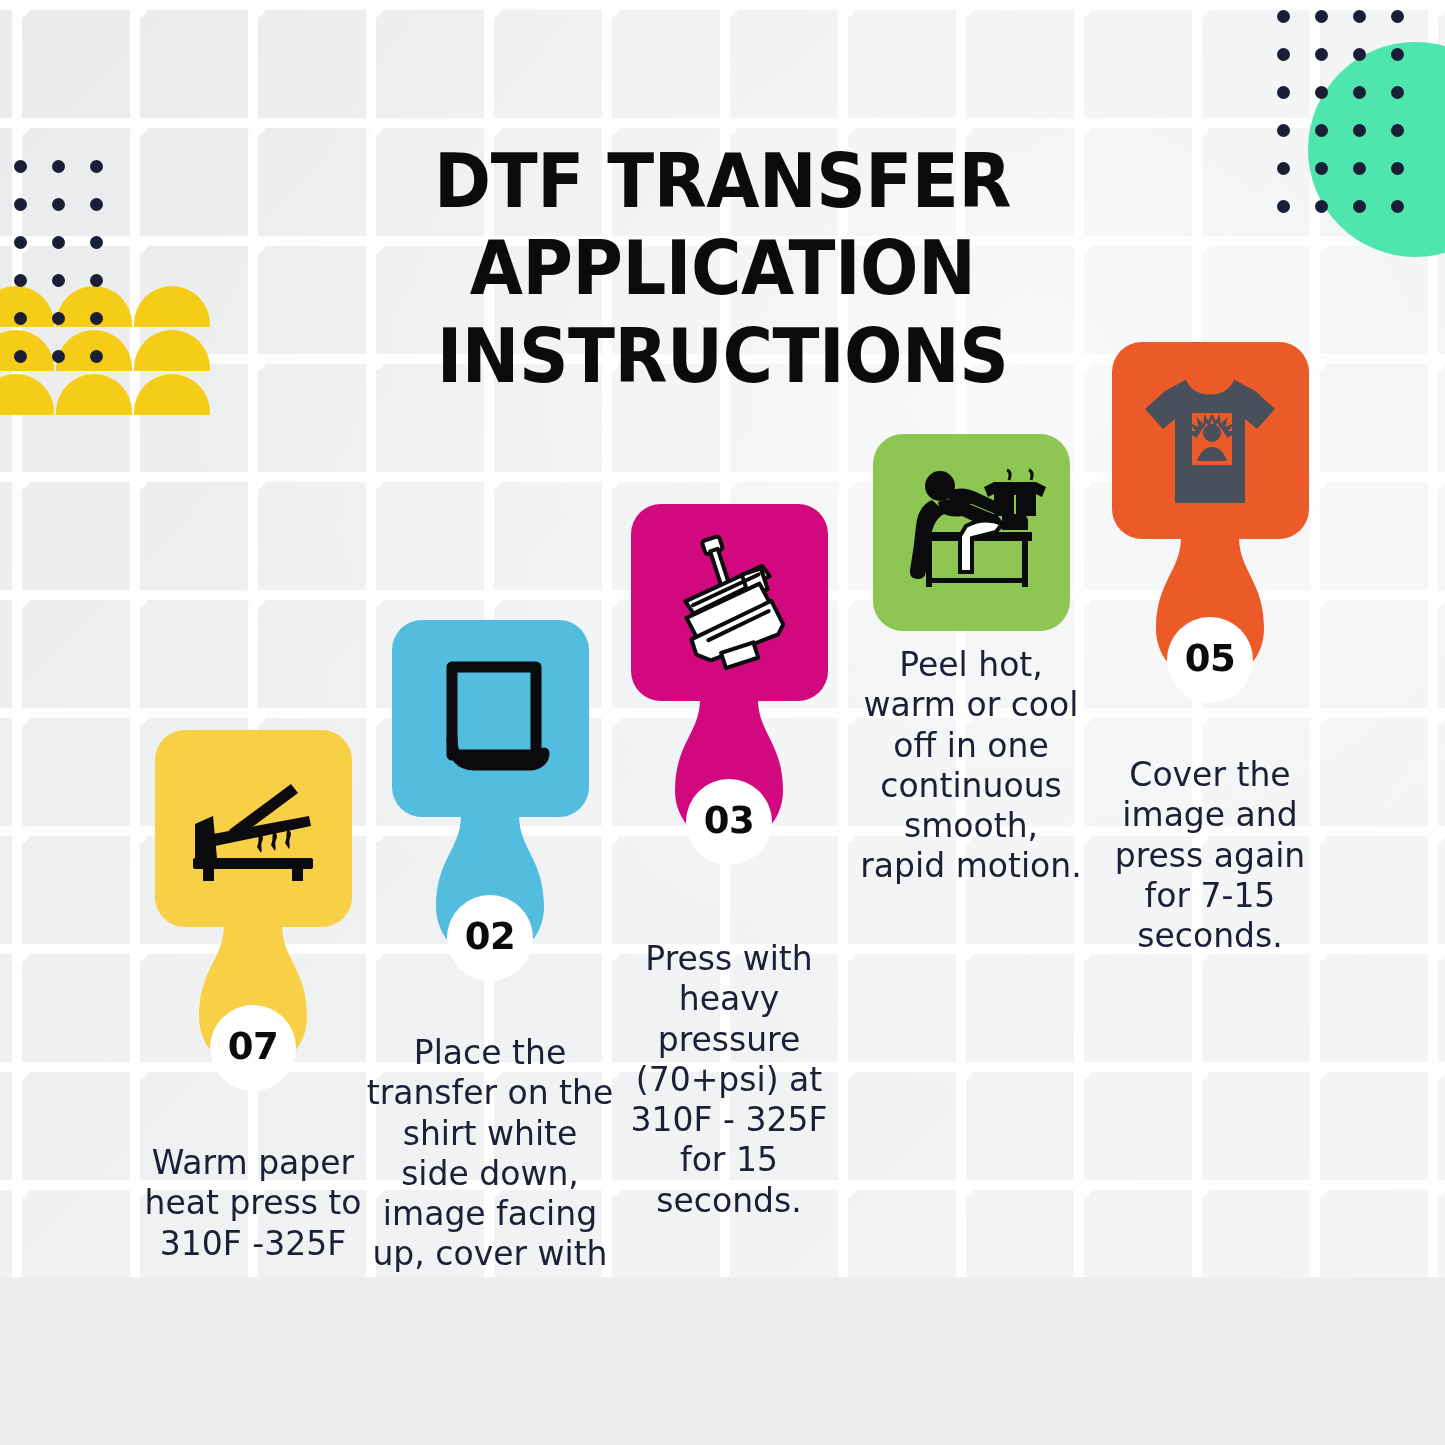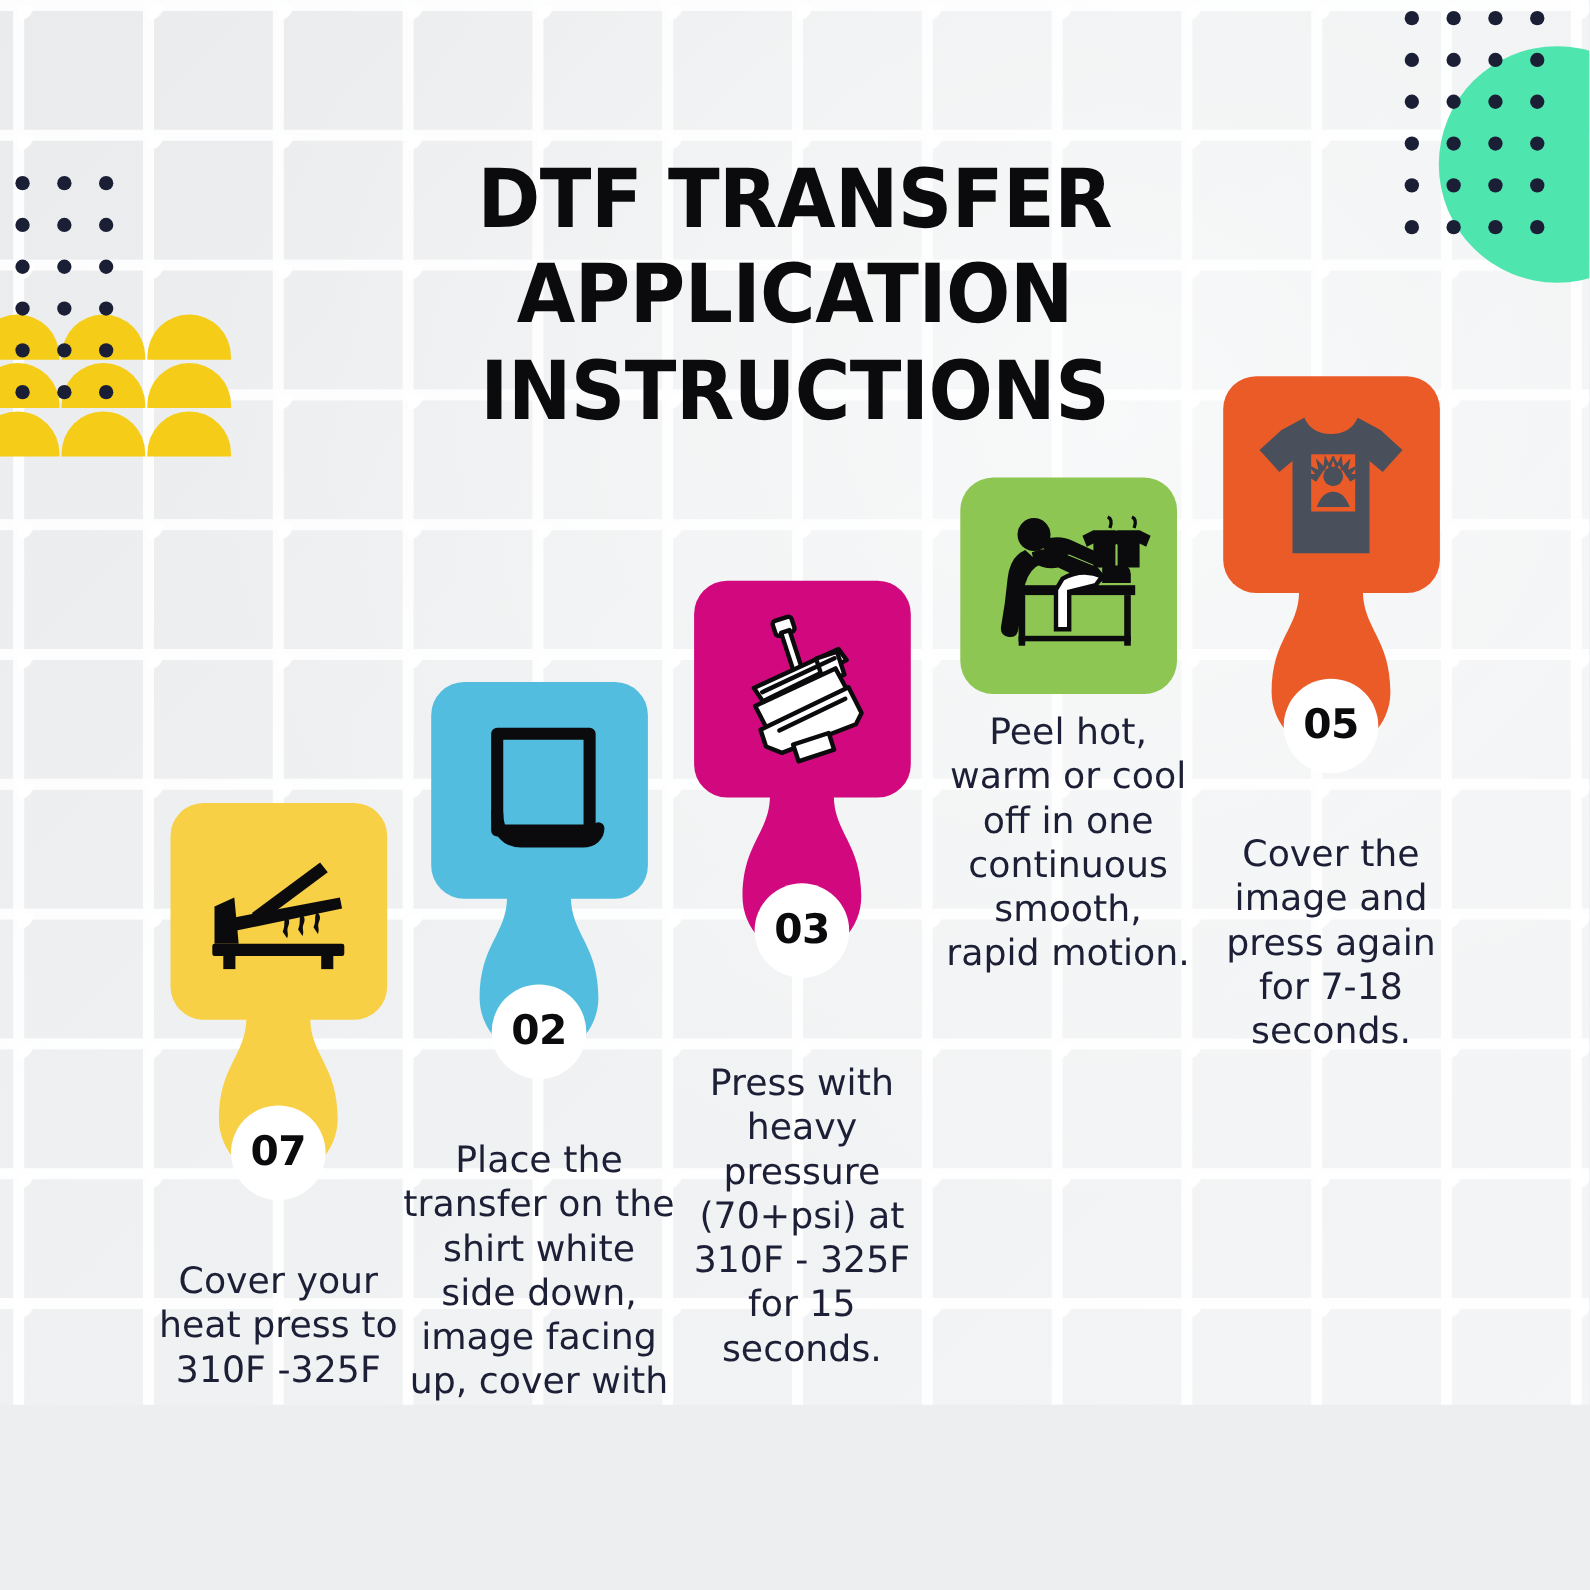"Cover the image and press" div.desc { text: 7-18 -> 7-15 }
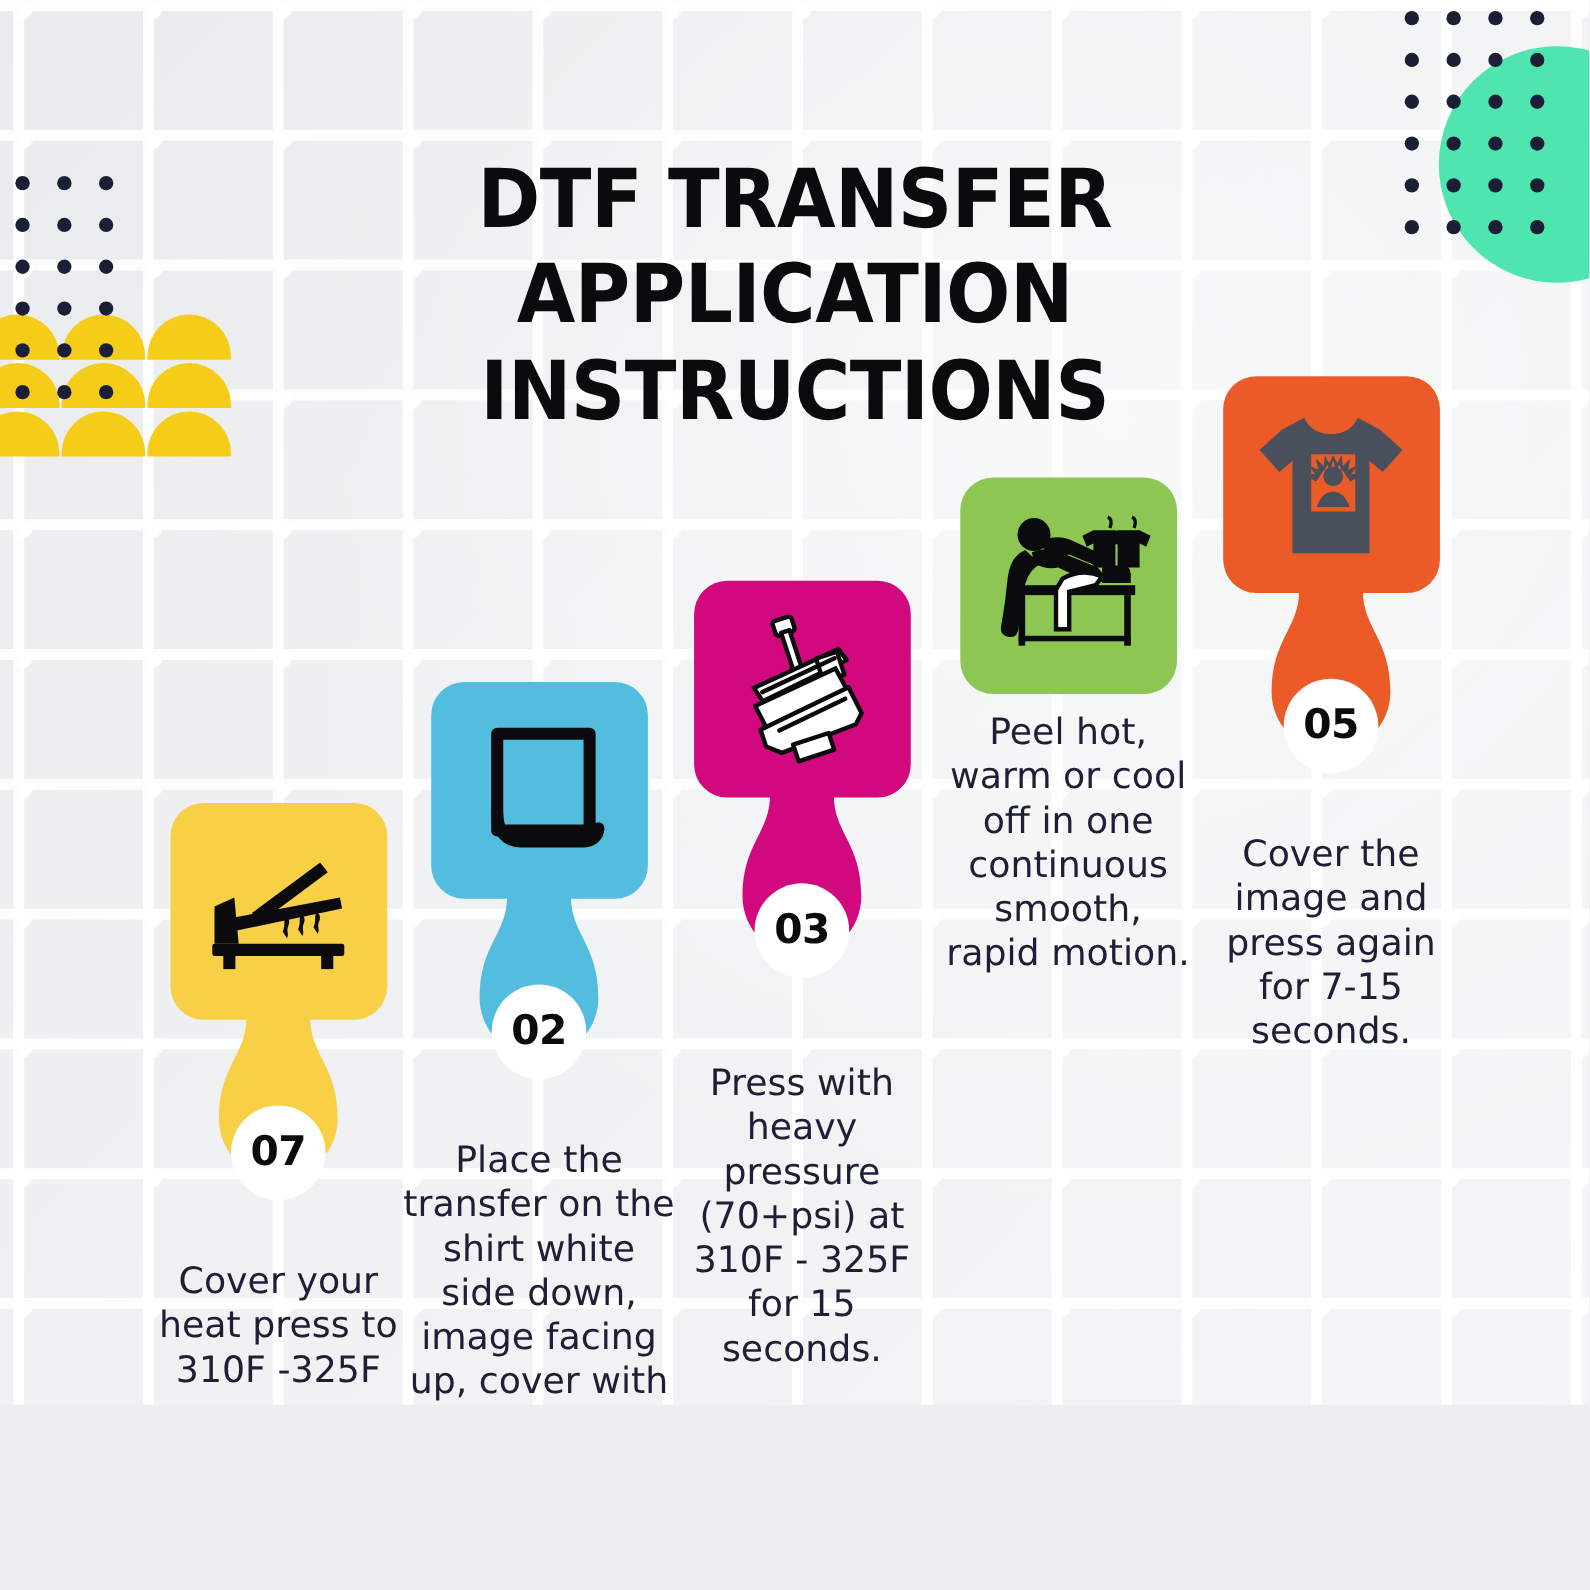"03" #step-3 { top: 528px -> 504px }
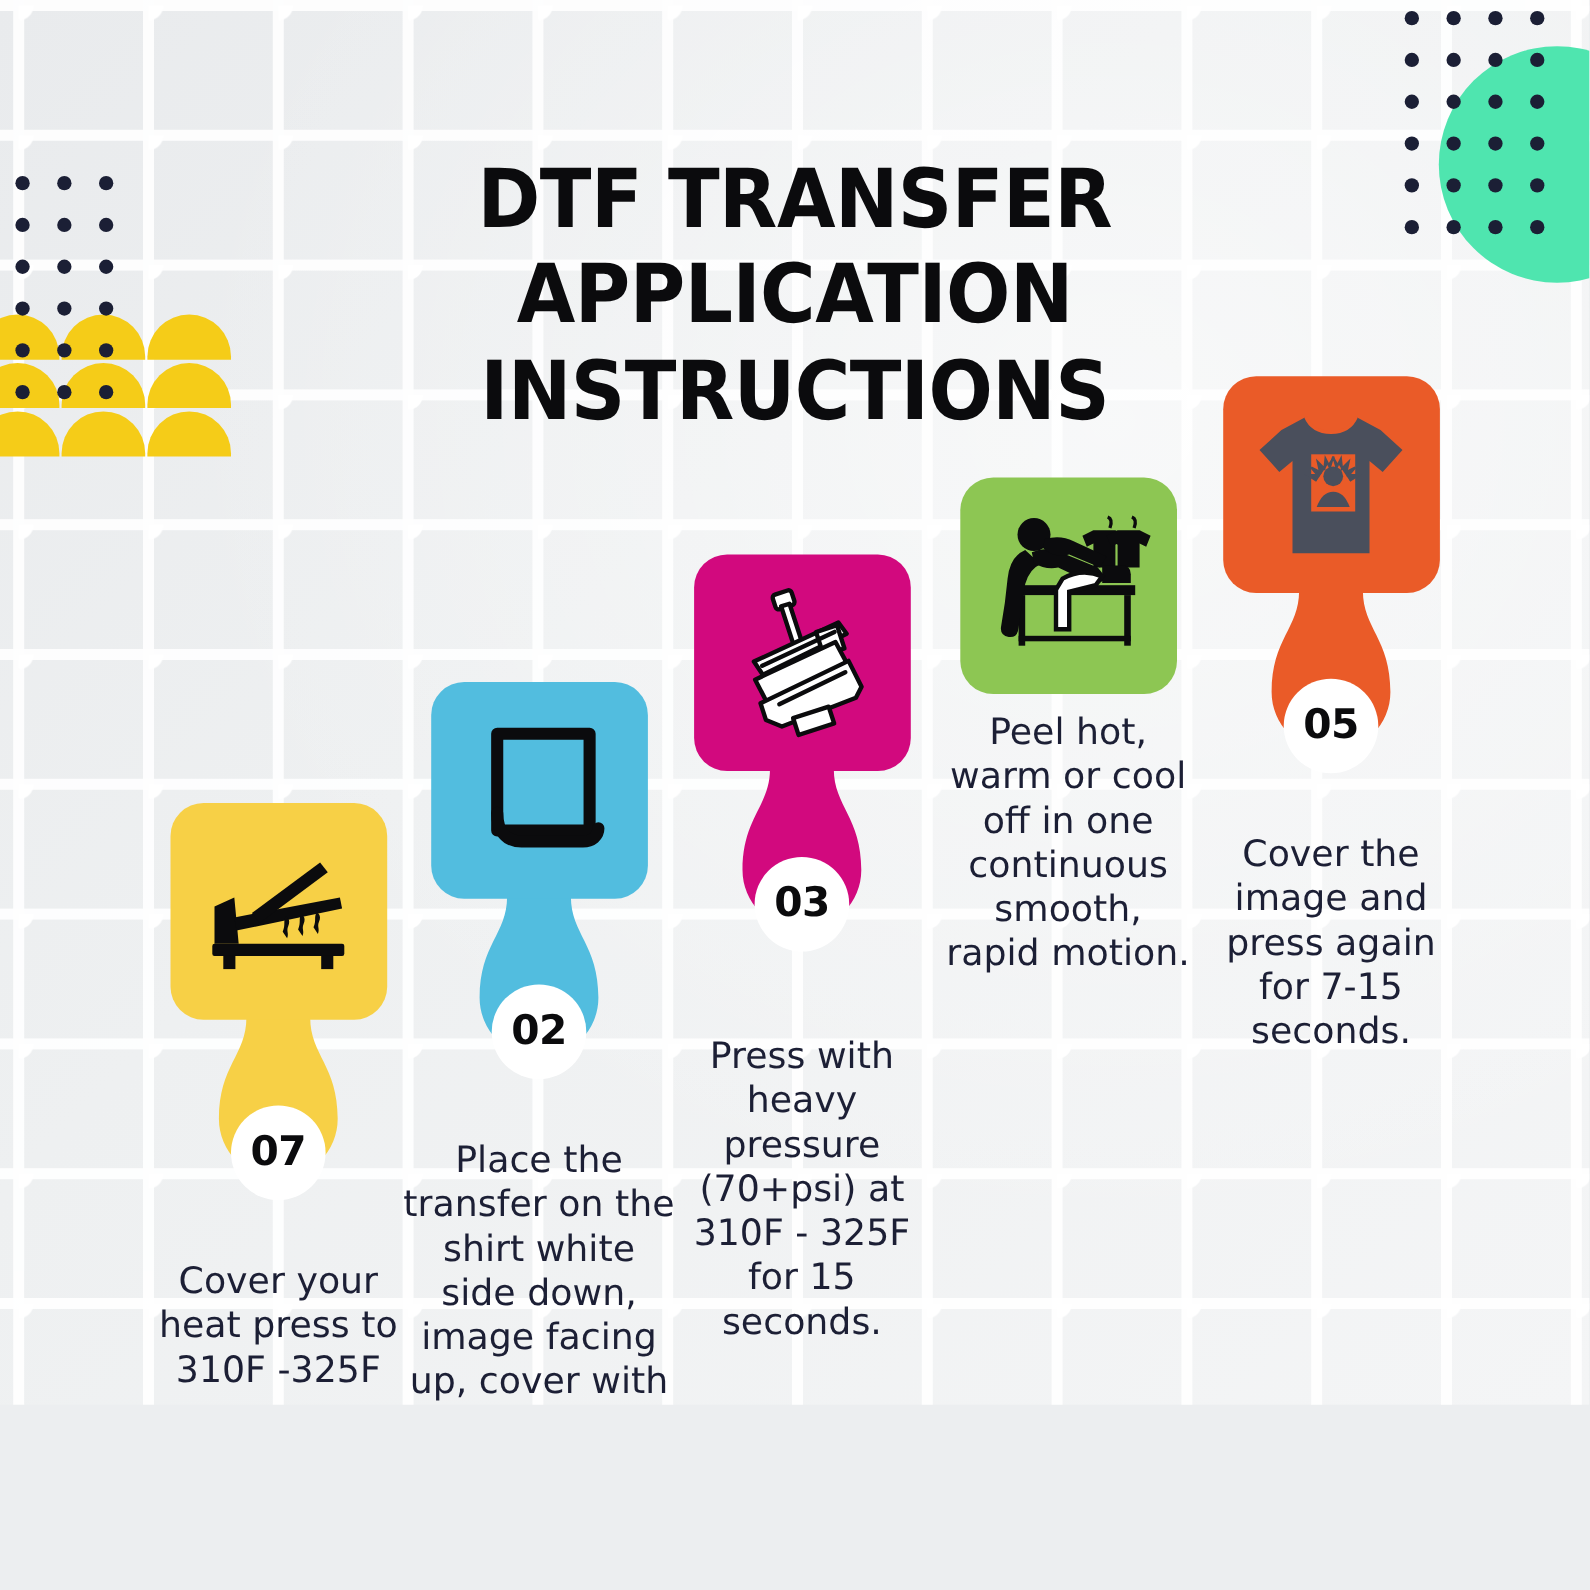"Cover your heat press to" div.desc { text: Cover your -> Warm paper }
